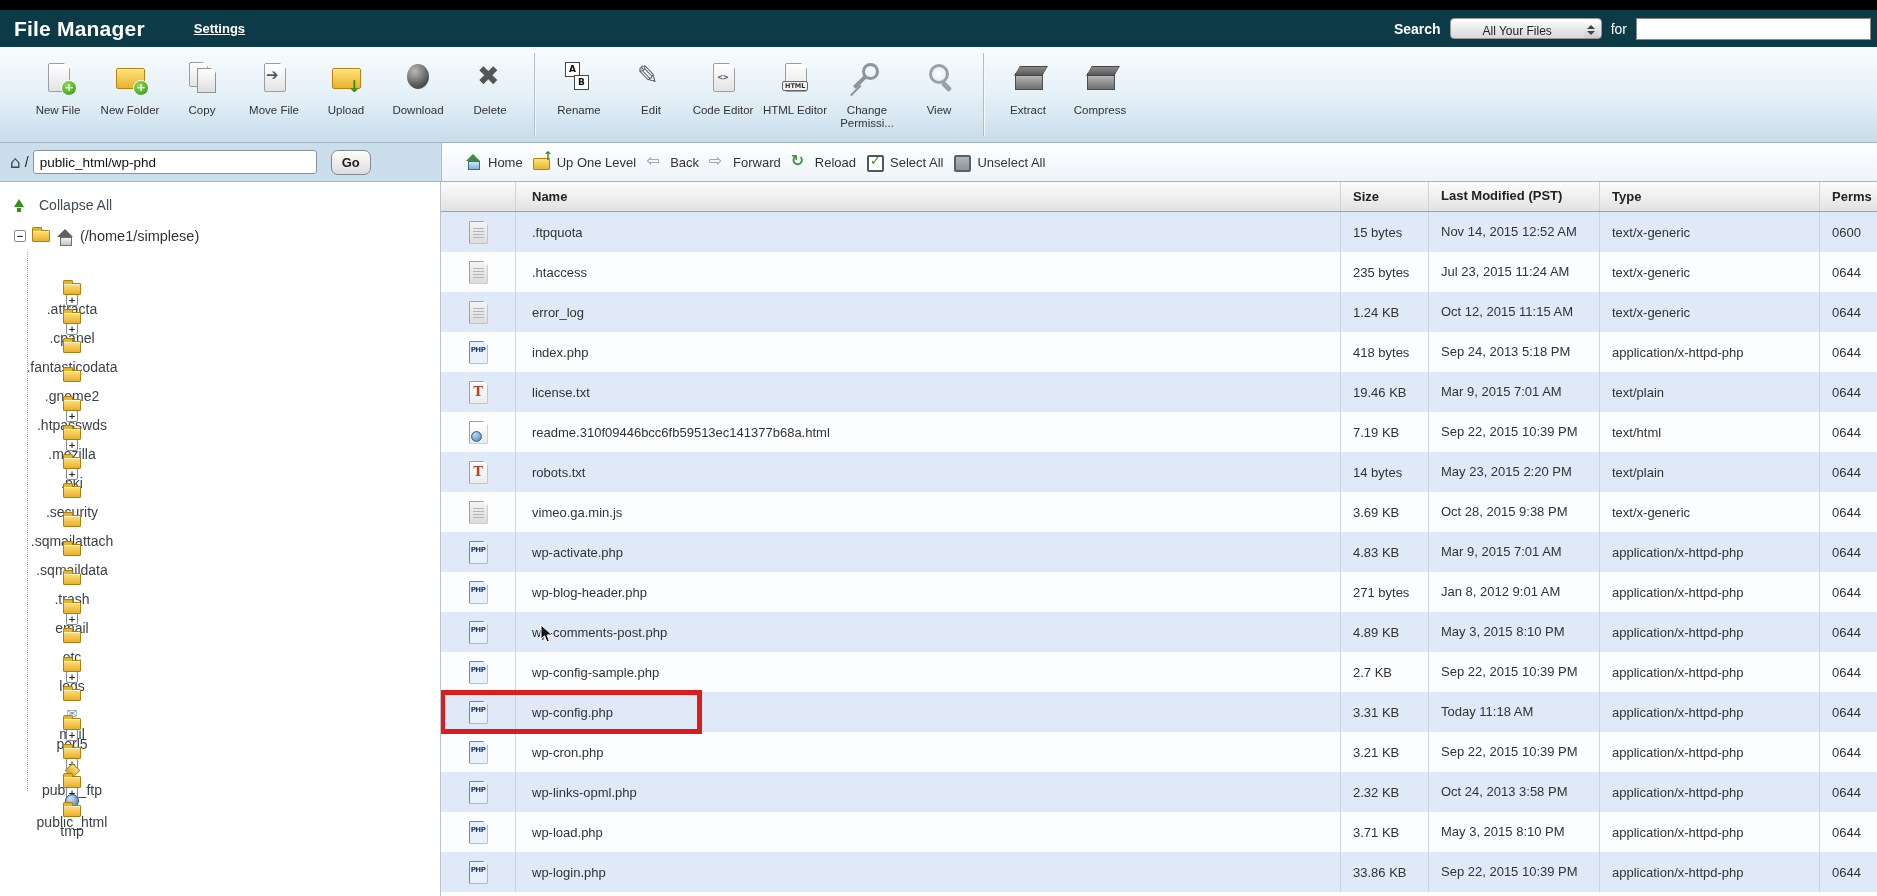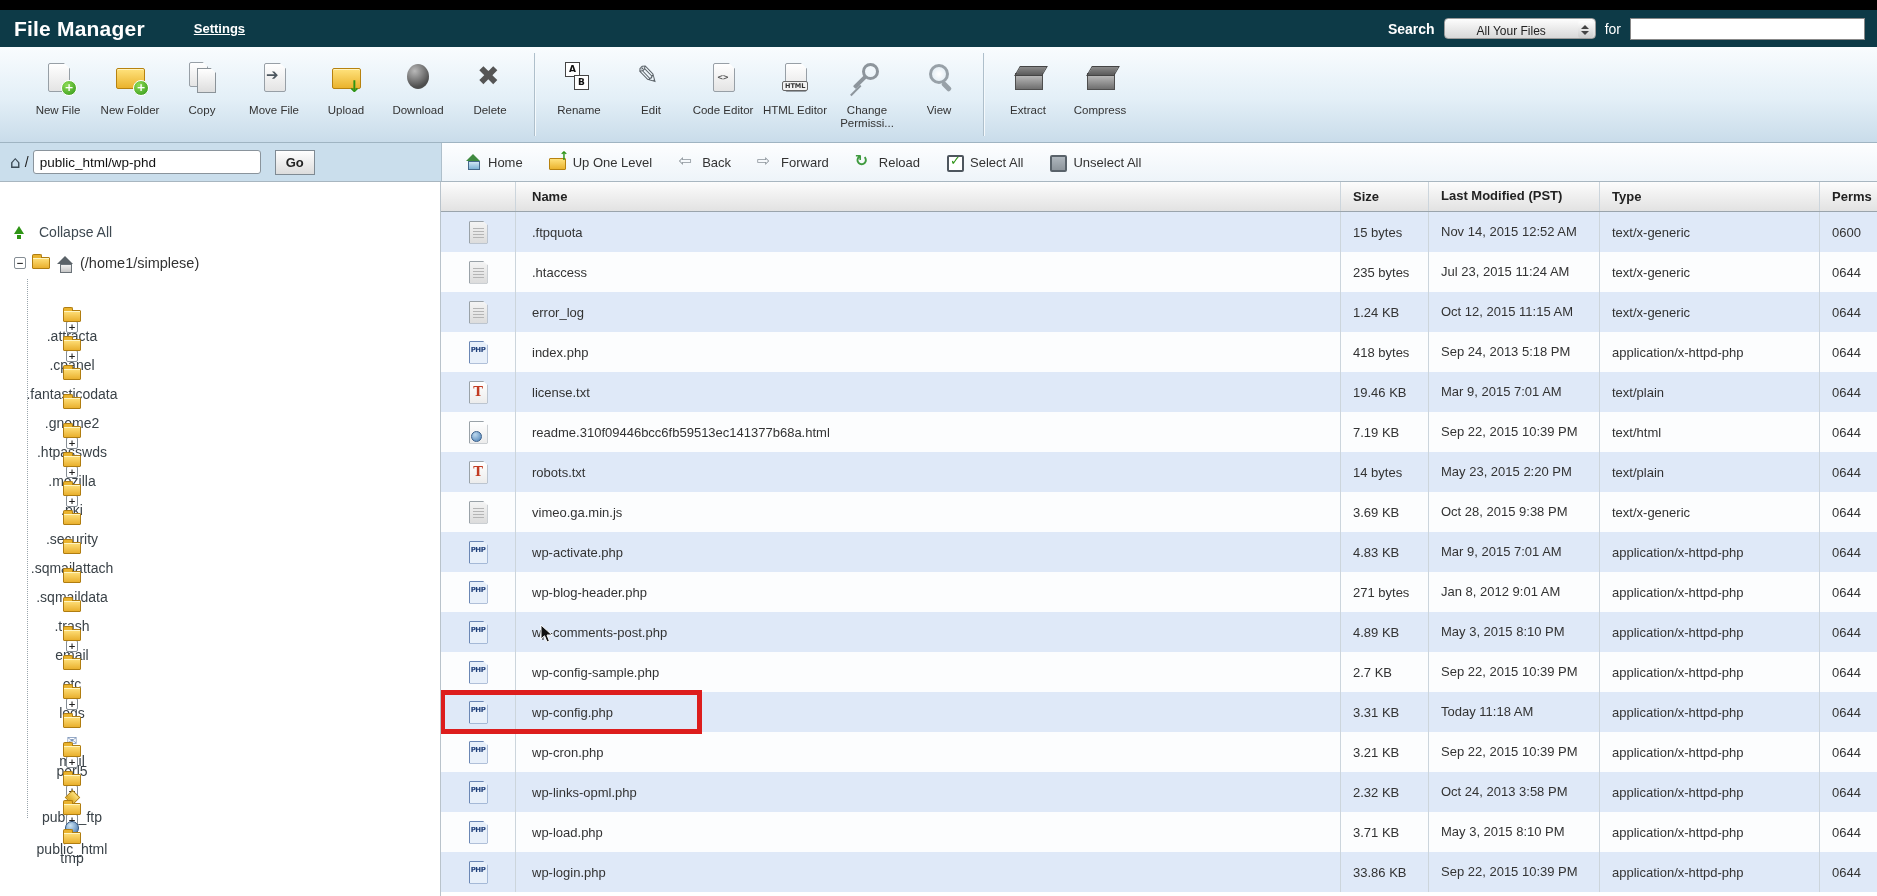"Search" #header-right { margin-right: 12px -> 6px }
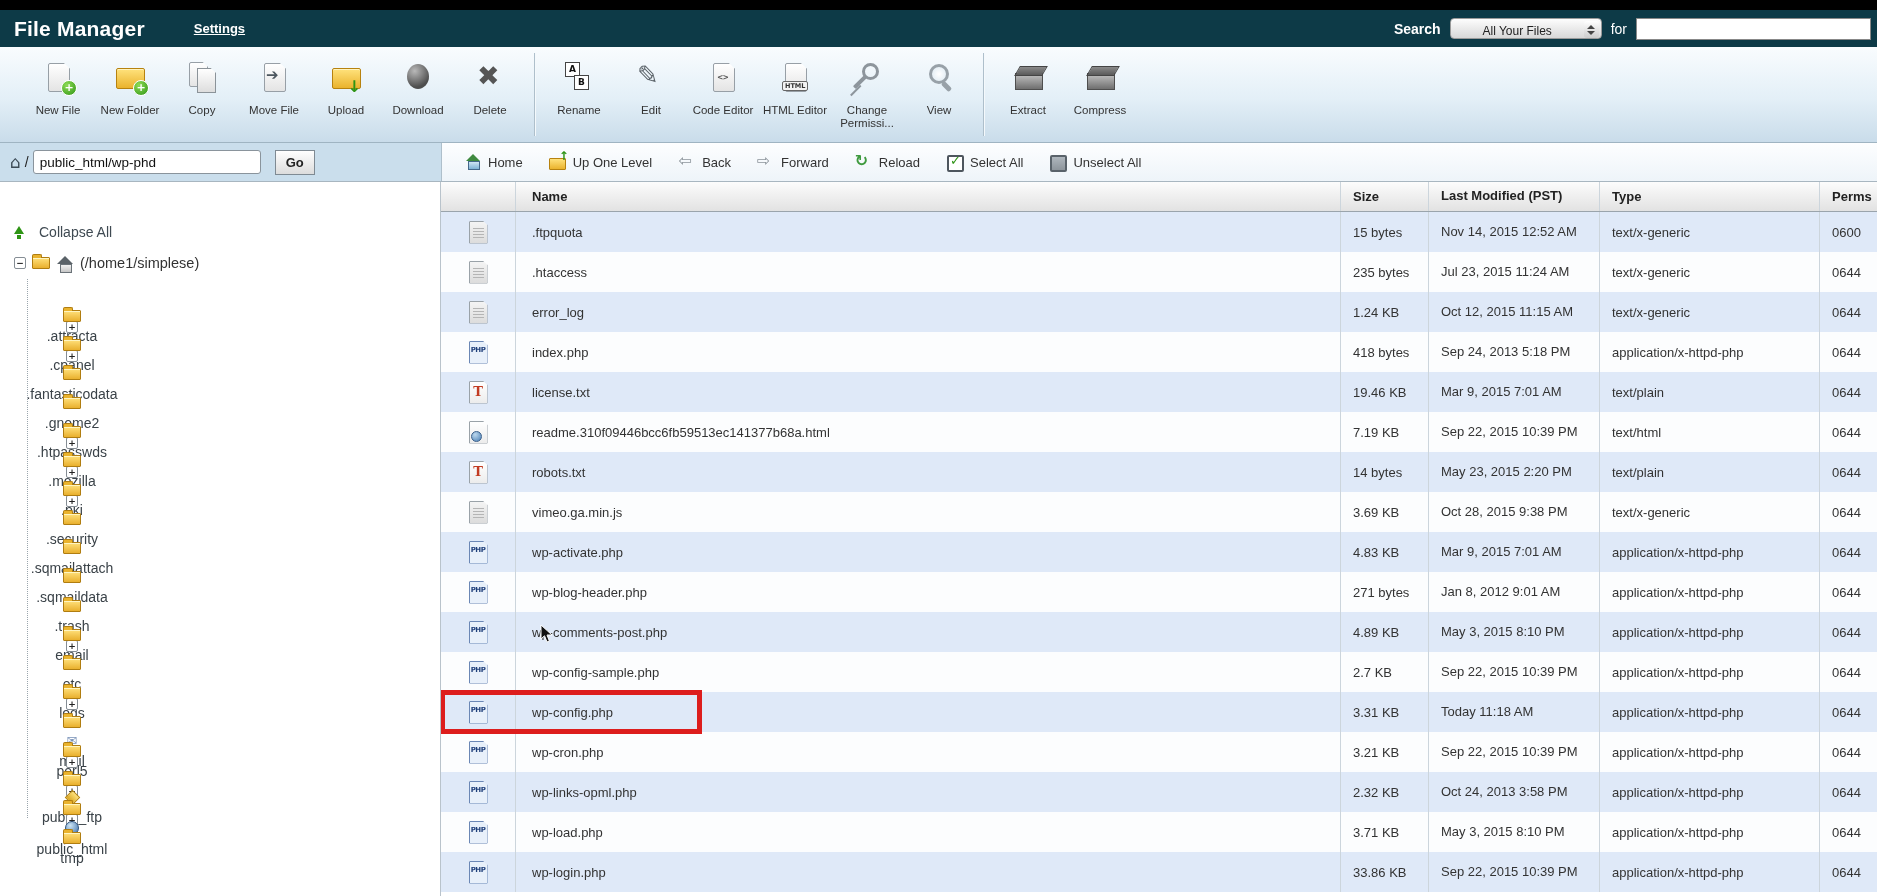"public_html/wp-phd" #path-input { width: 228px -> 284px }
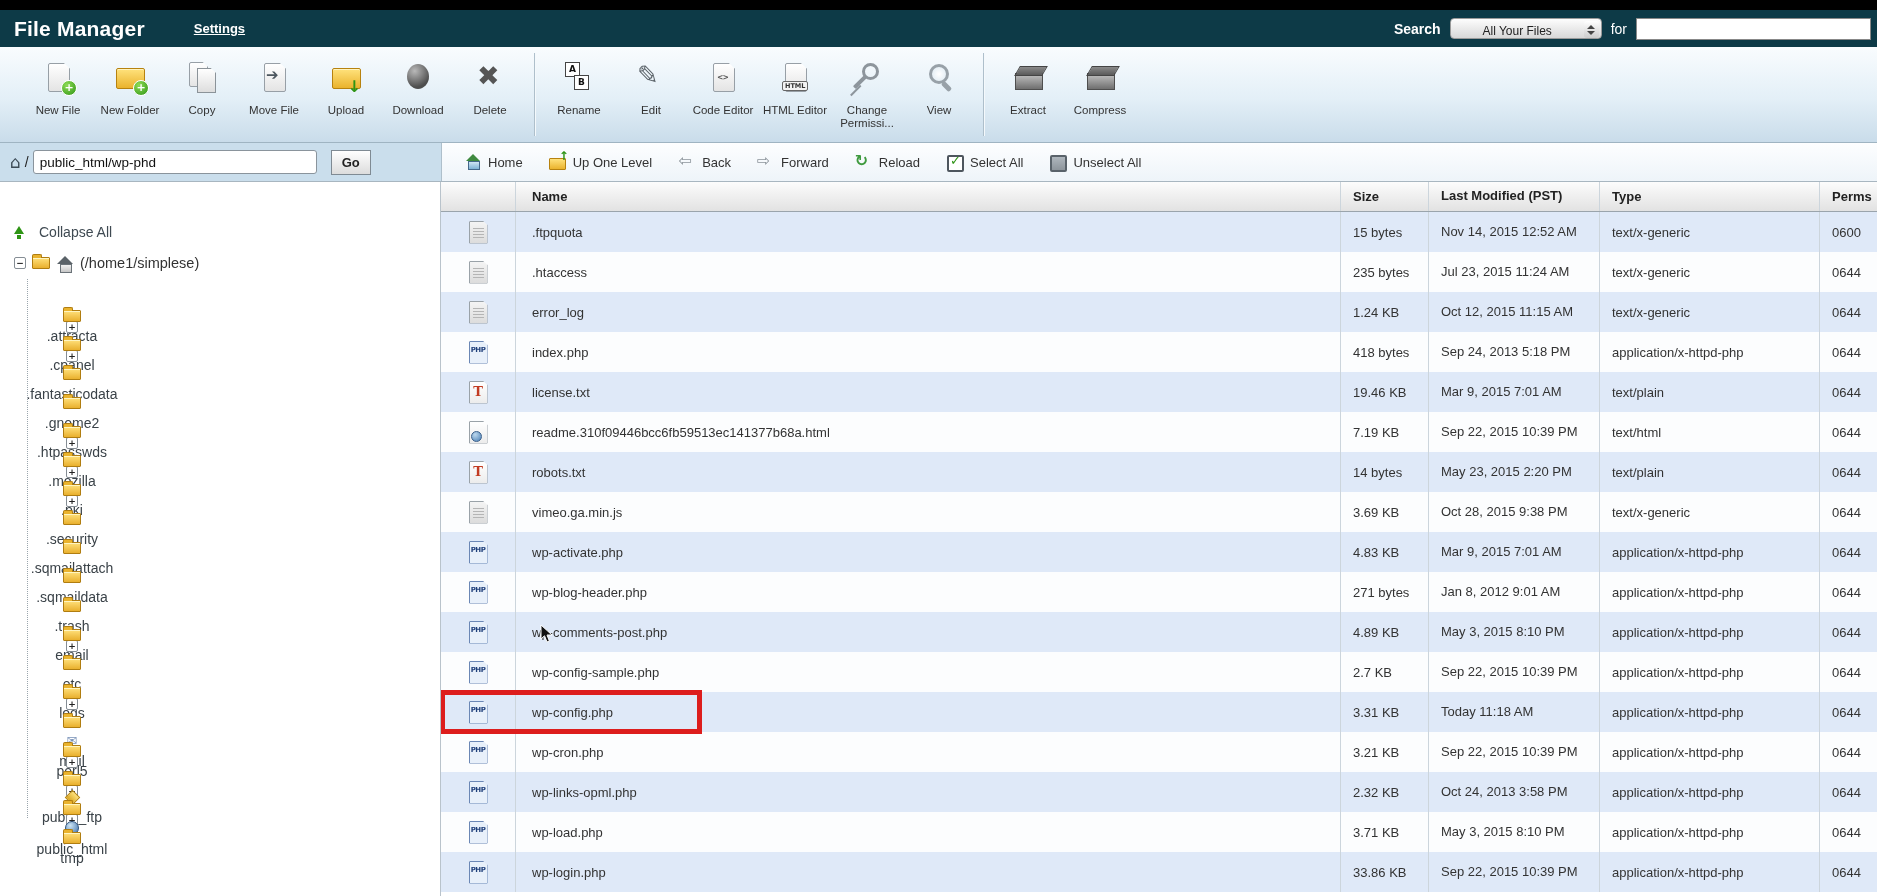"Go" #go-button { border-radius: 0 -> 7px }
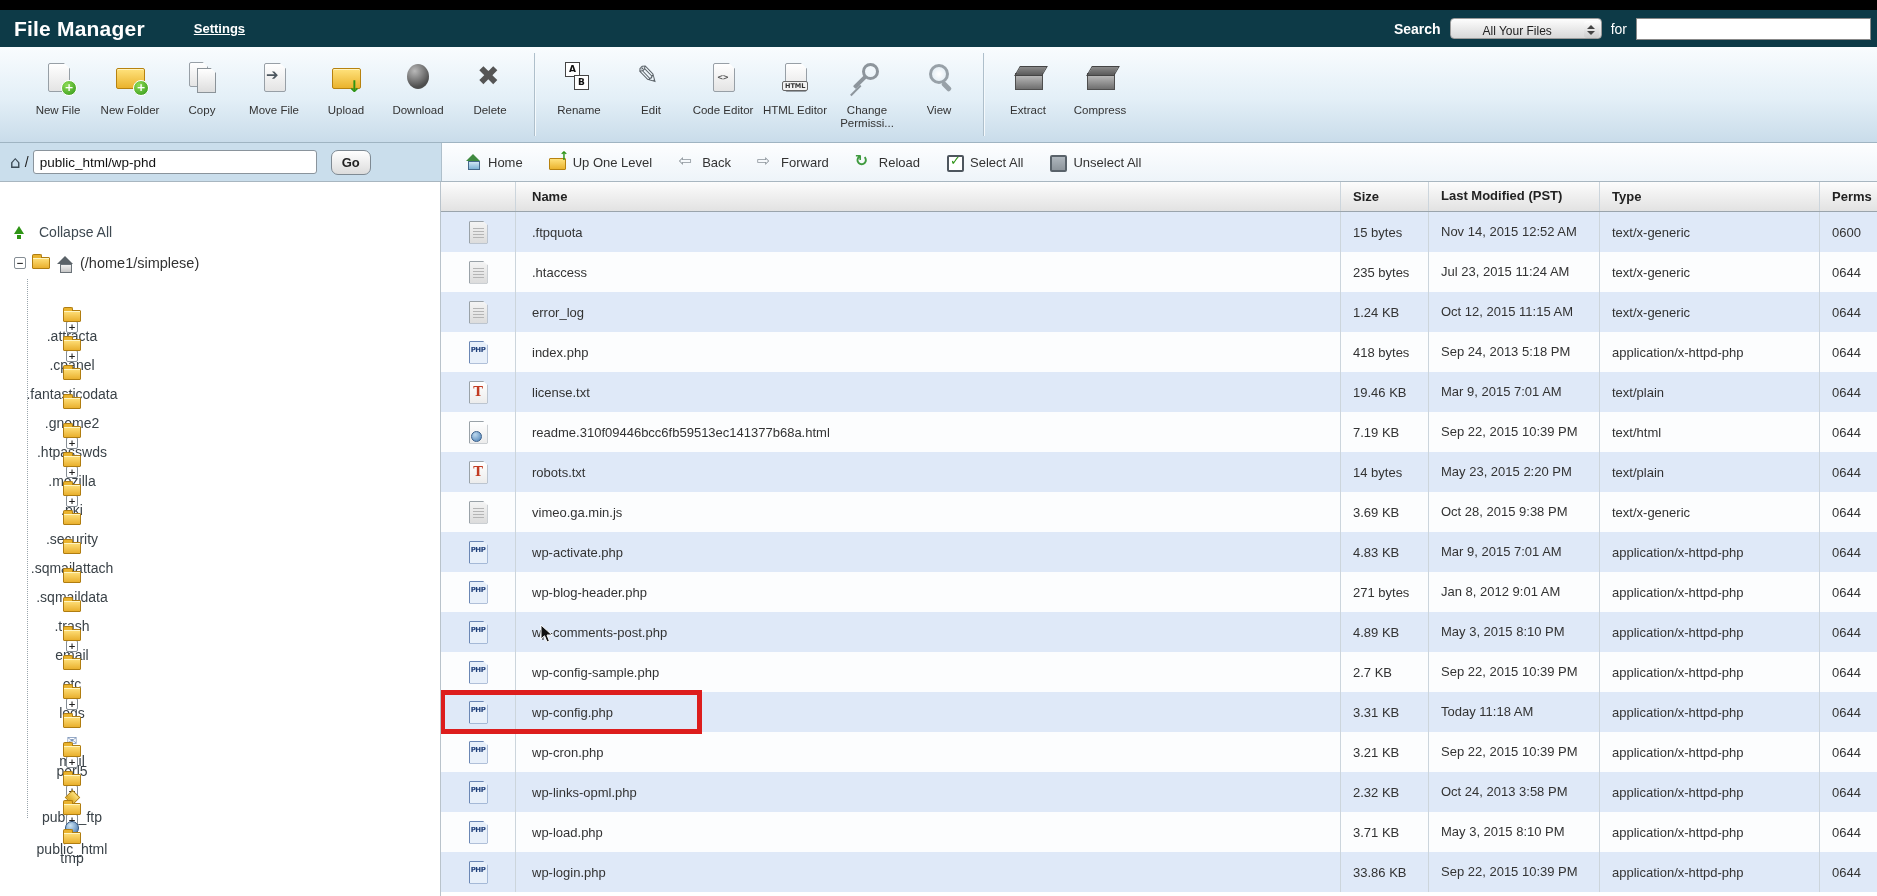"Home" #nav-right { gap: 26px -> 10px }
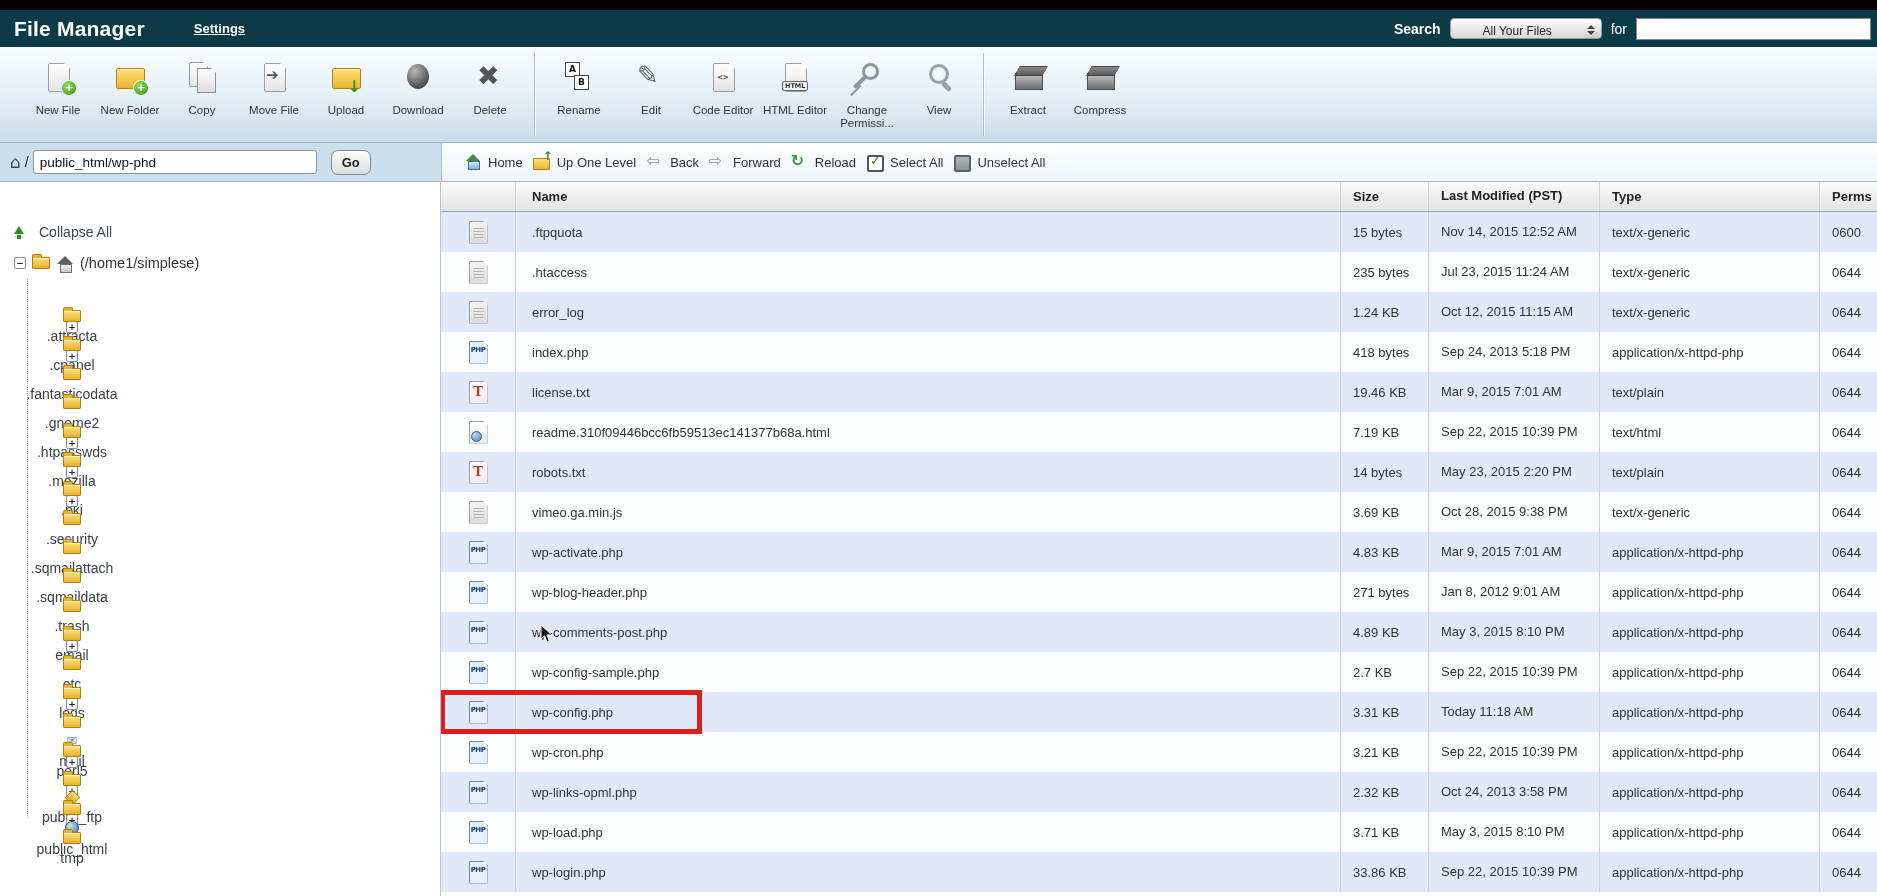"Collapse All" #sidebar { padding: 35px 0 0 14px -> 8px 0 0 14px }
